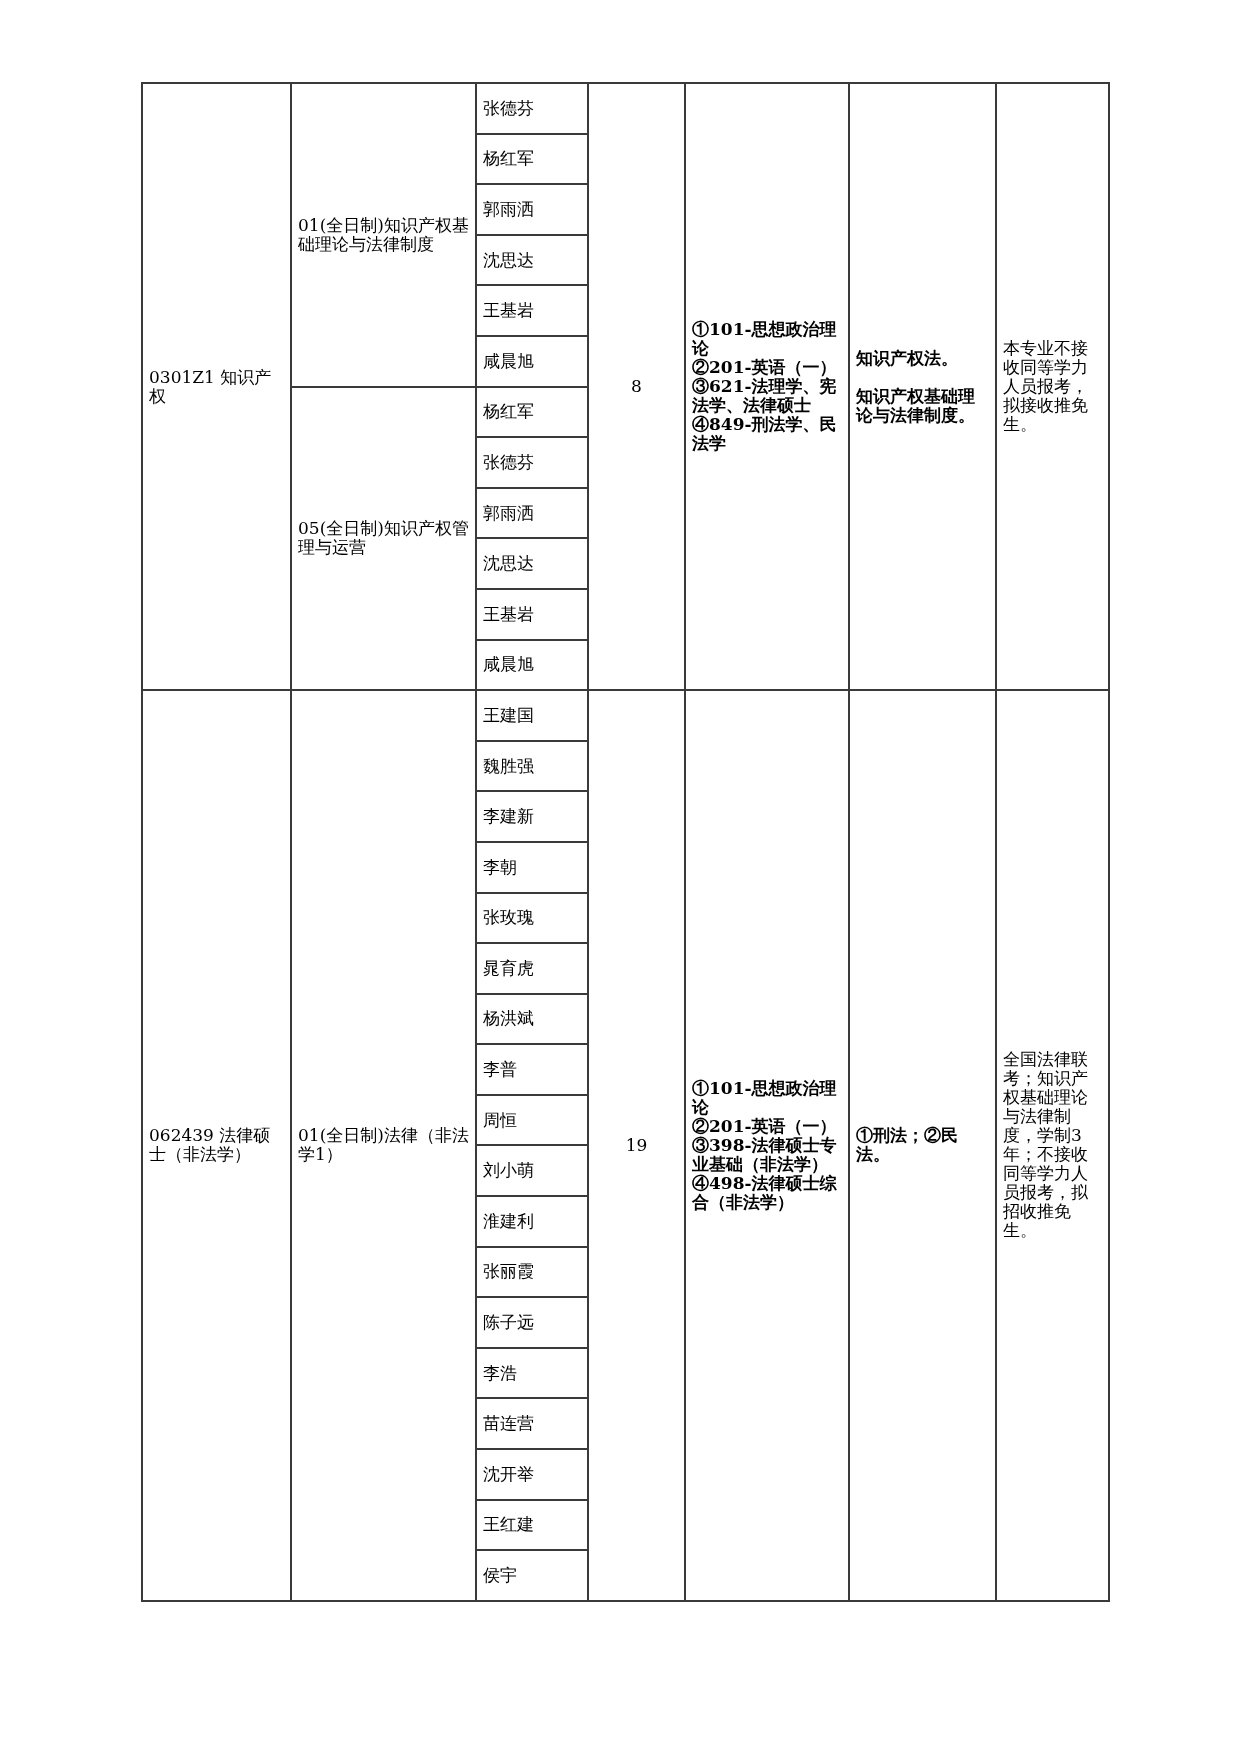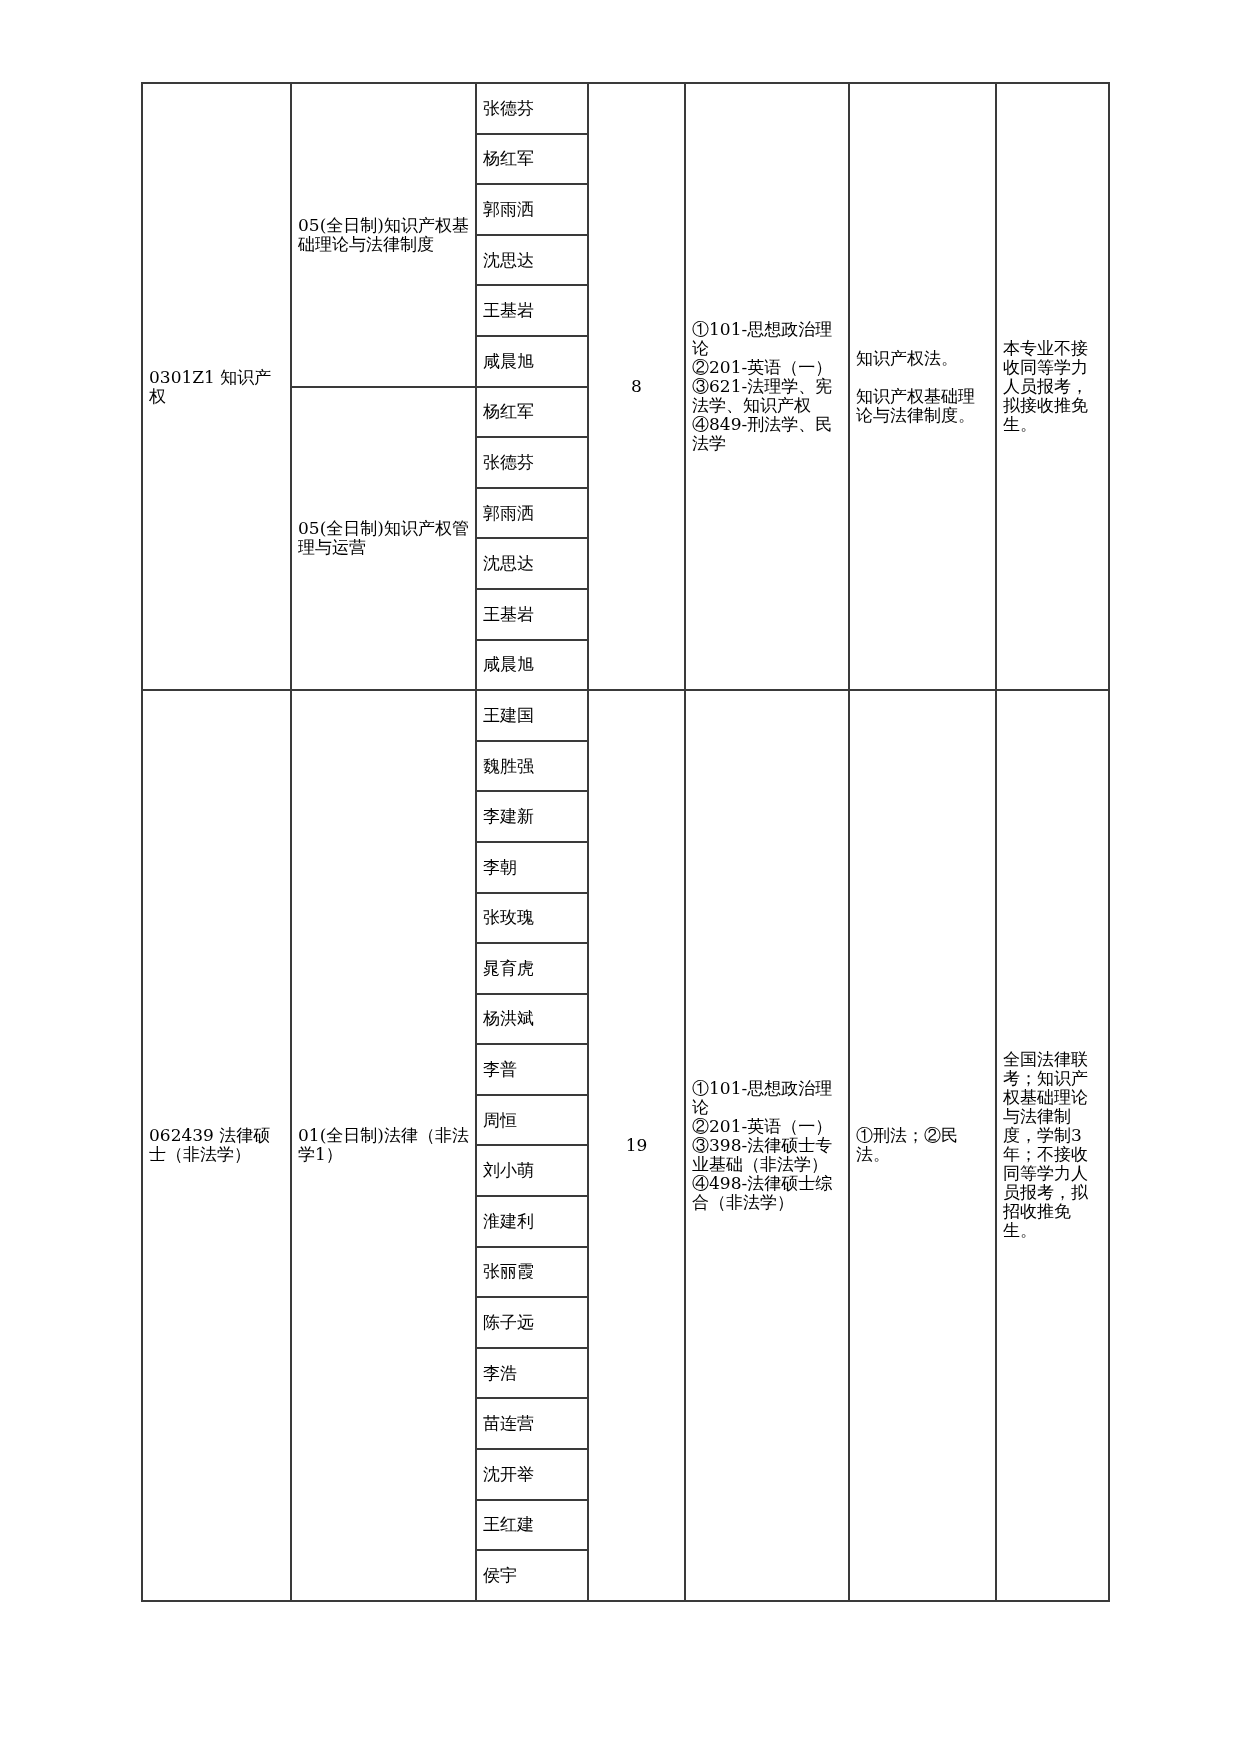"05(全日制)知识产权基础理论与法律制度" td { text: 05 -> 01 }
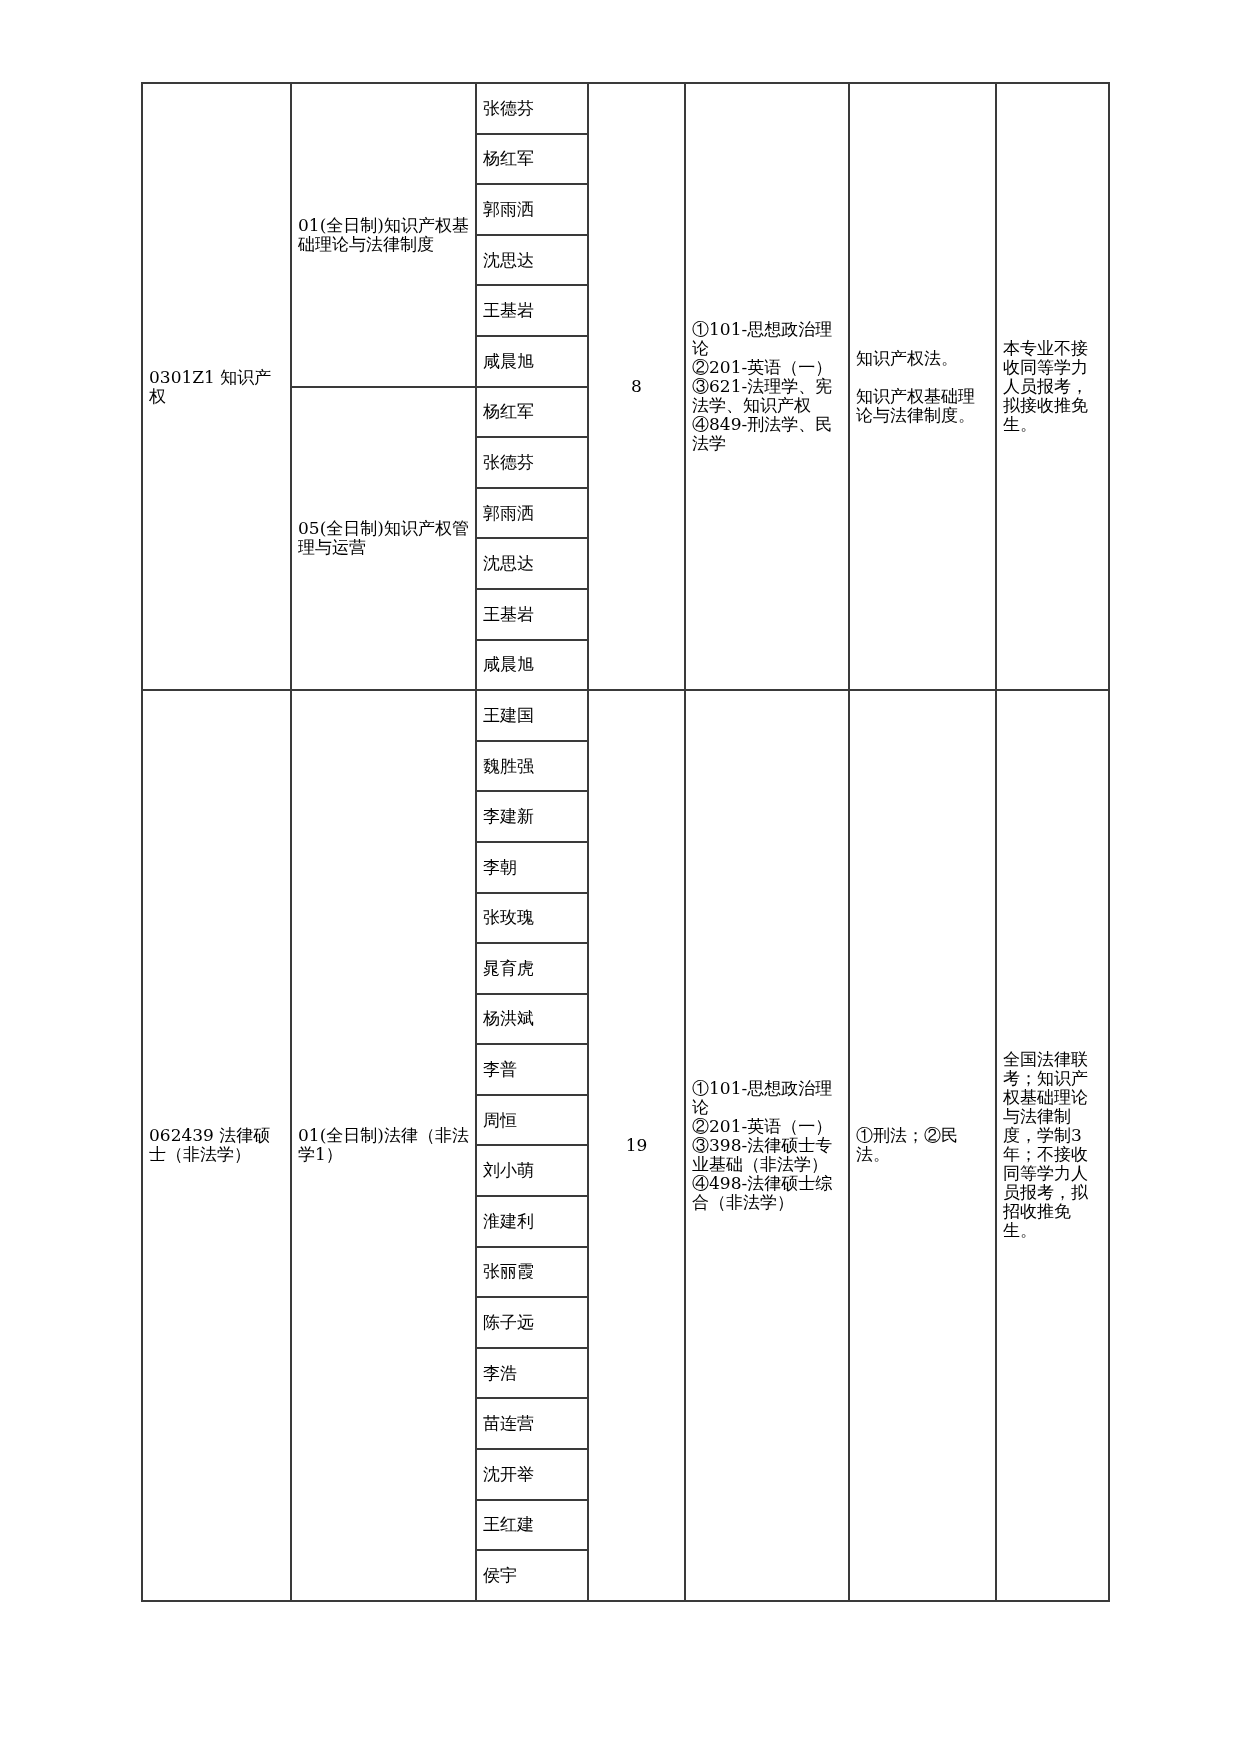"①101-思想政治理论" .para { font-weight: none -> bold }
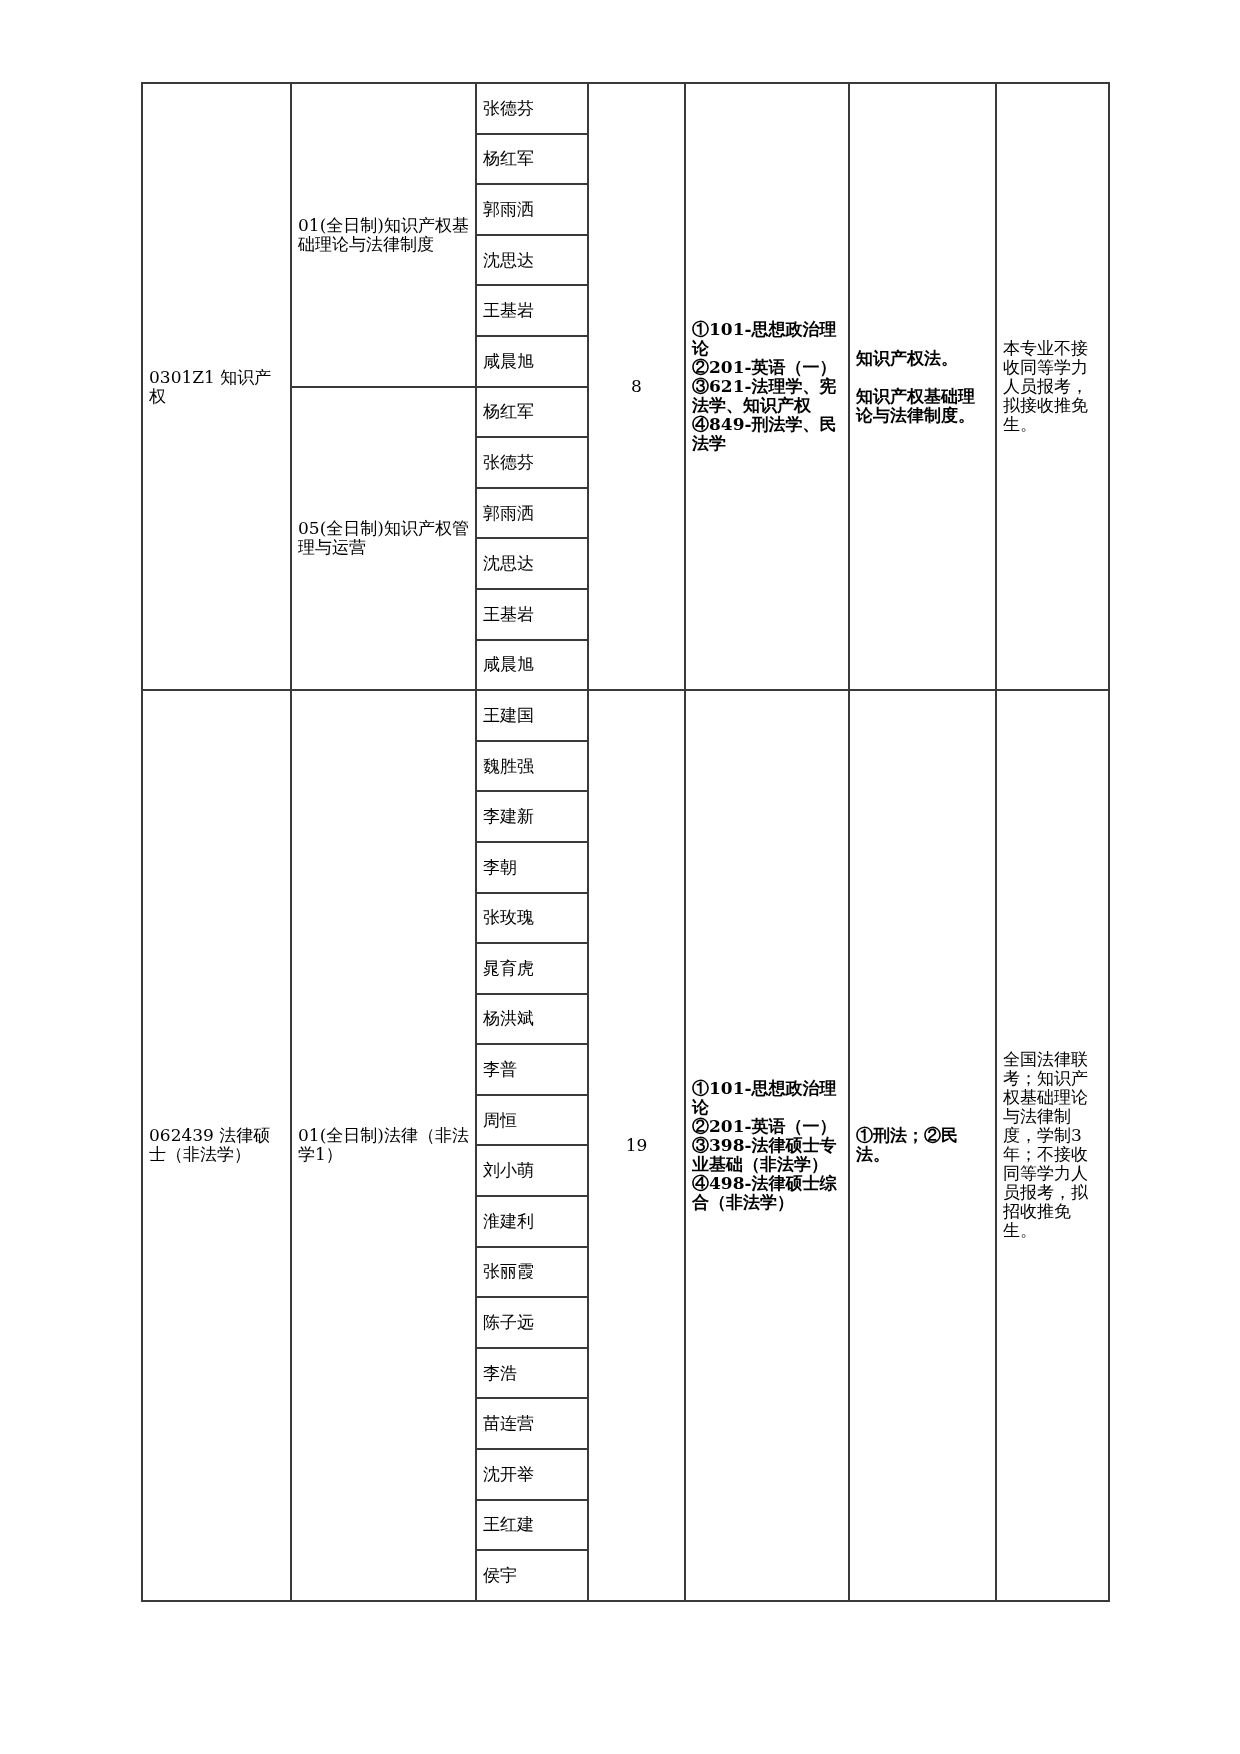"③621-法理学、宪法学、知识产权" span.para { text: 知识产权 -> 法律硕士 }
